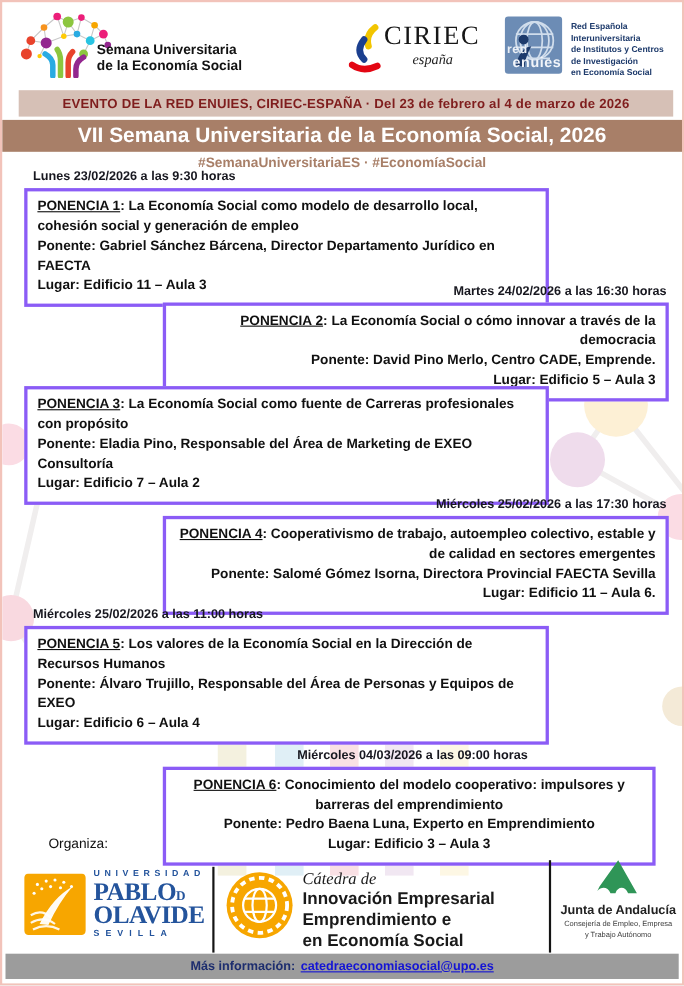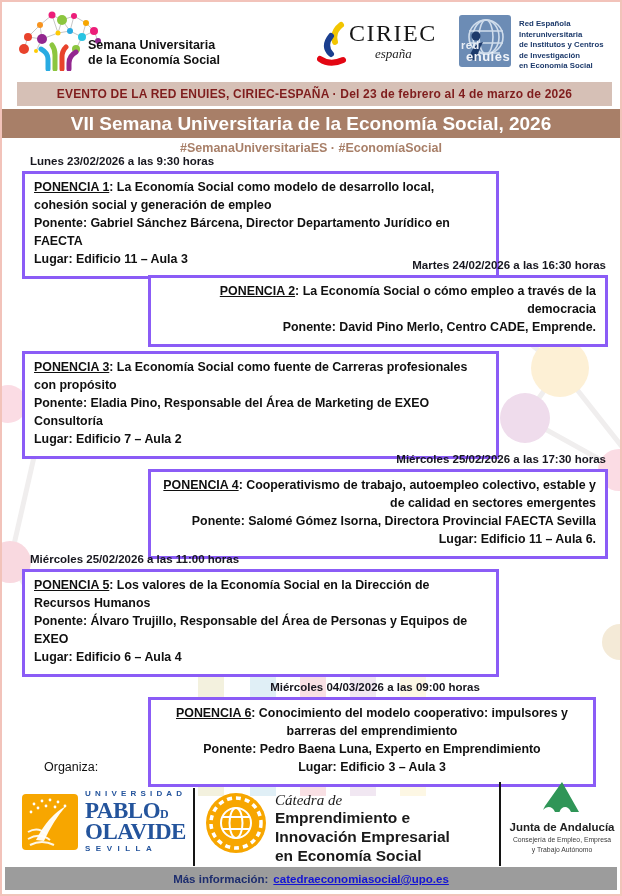"La Economía Social o cómo" span { text: empleo -> innovar }
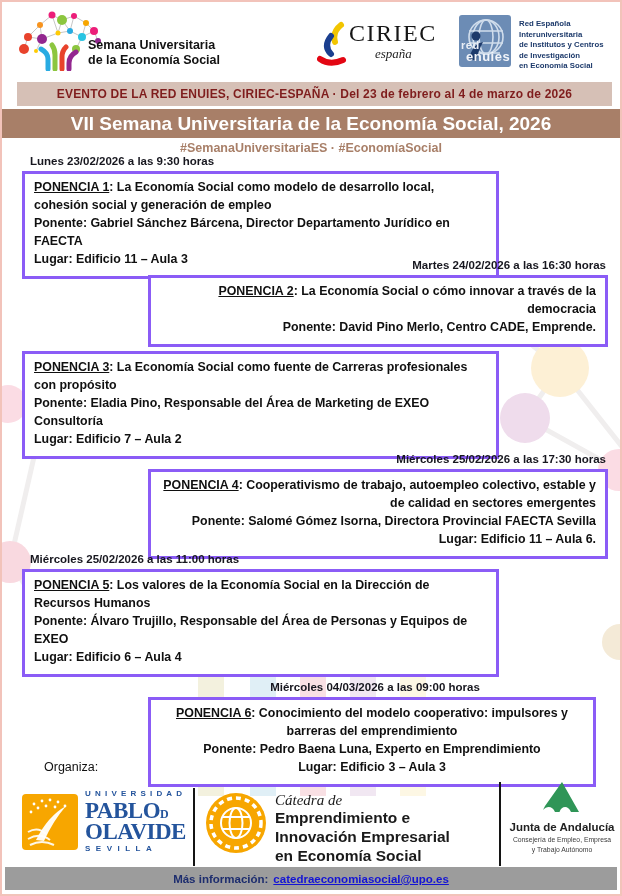"Lugar: Edificio 5 – Aula" div { html: none -> <div>Lugar: Edificio 5 – Aula 3</div> }
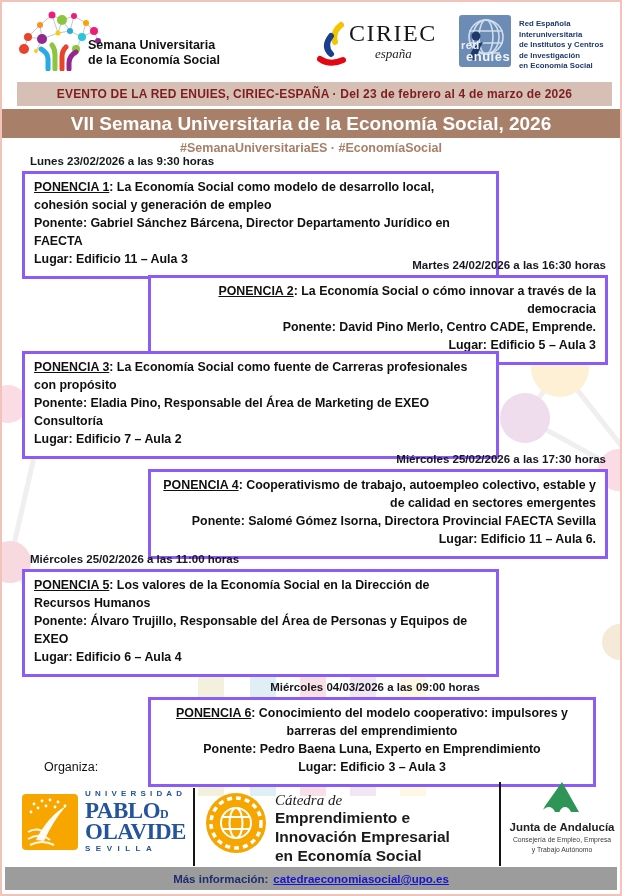"Emprendimiento e" div.cb { order: before "Innovación Empresarial" -> after "Innovación Empresarial" }
